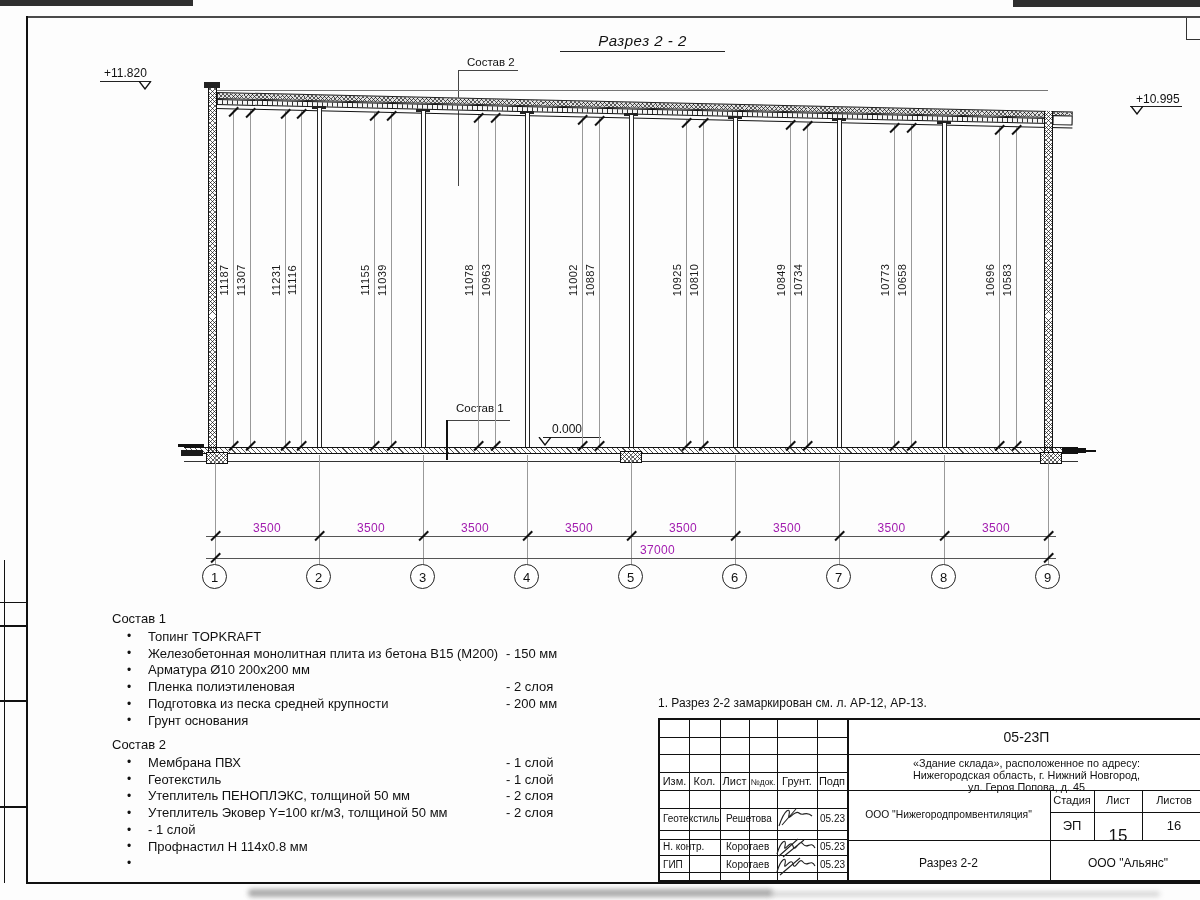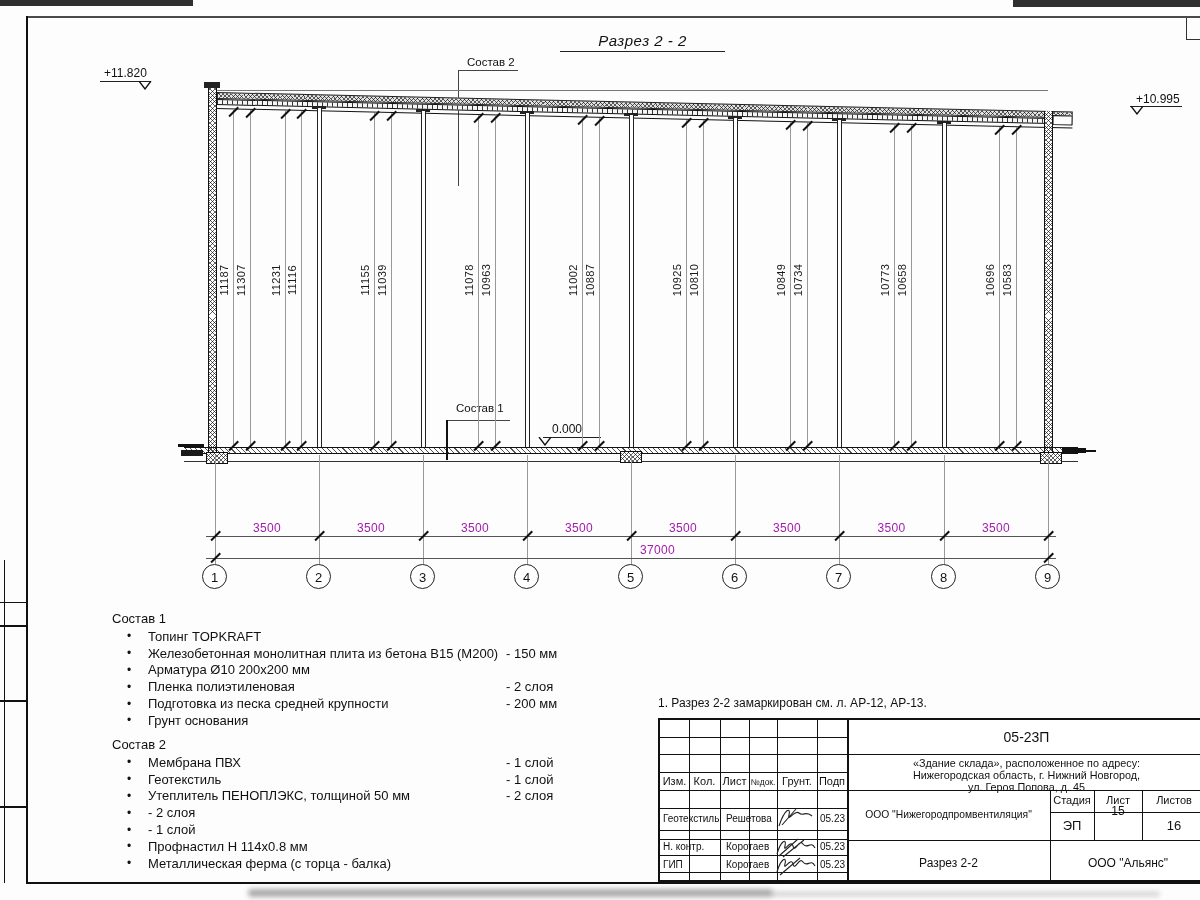"Утеплитель Эковер Y=100 кг/м3, толщиной" div.nm { html: none -> <div>Утеплитель Эковер Y=100 кг/м3, толщиной 50 мм</div> }
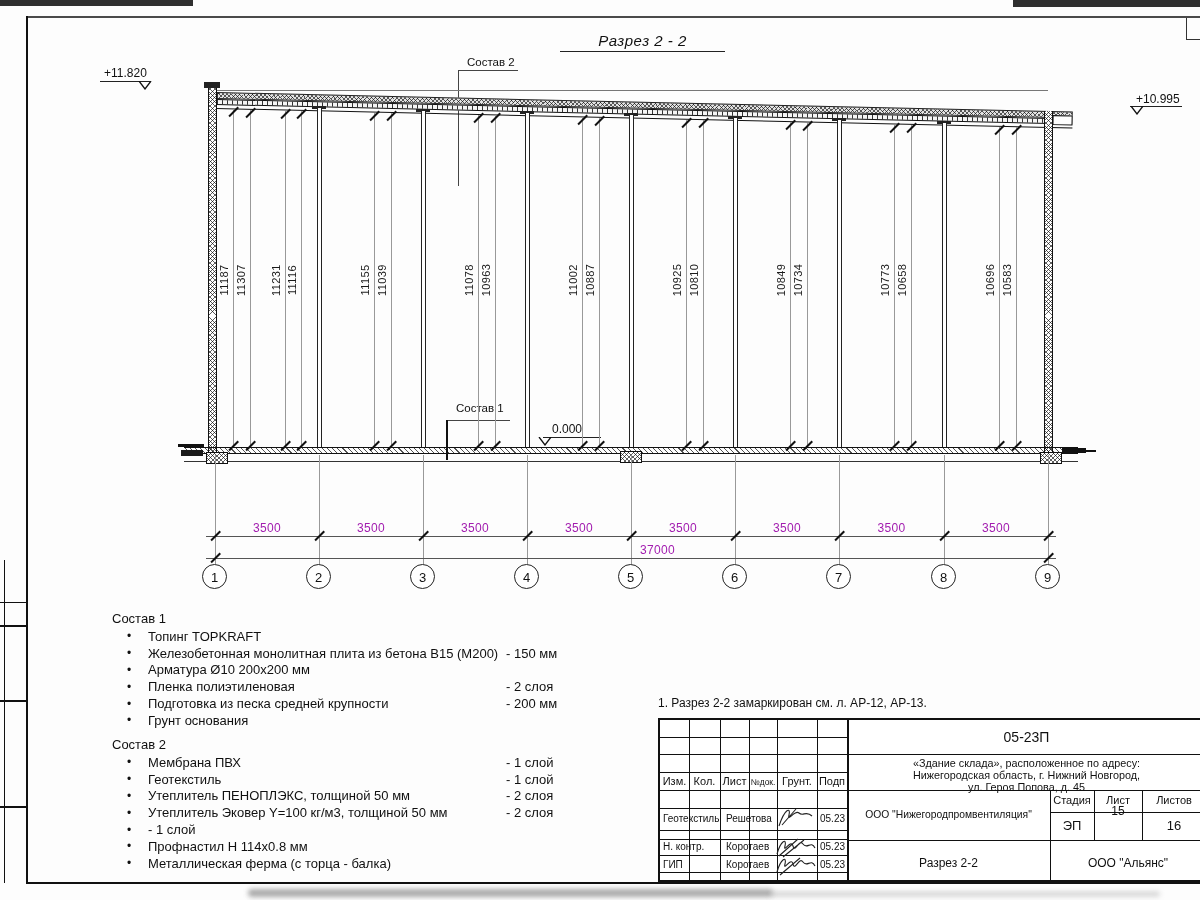"15" div.cell { font-size: 12px -> 17px; top: 84px -> 106px }
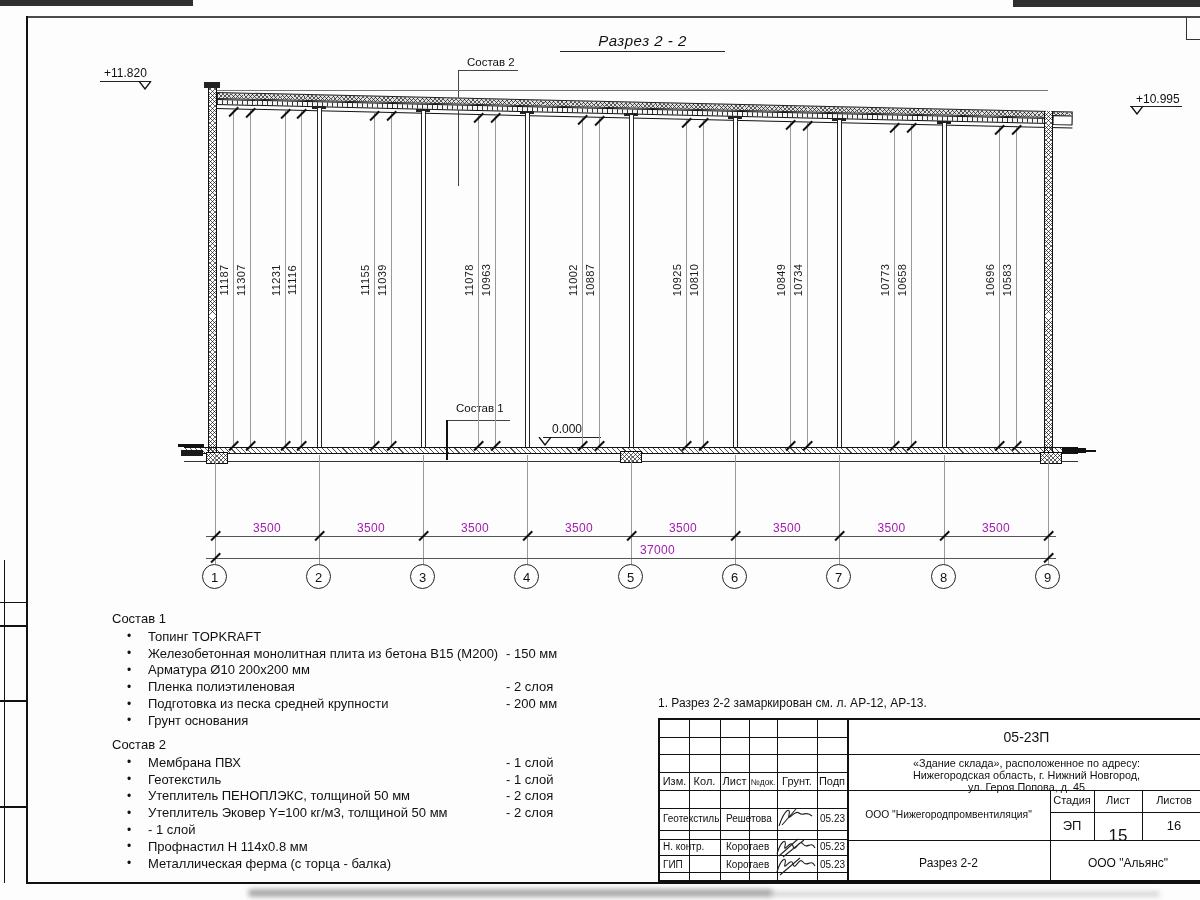"Металлическая ферма (с торца -" div.nm { html: <div>Металлическая ферма (с торца - балка)</div> -> none }
